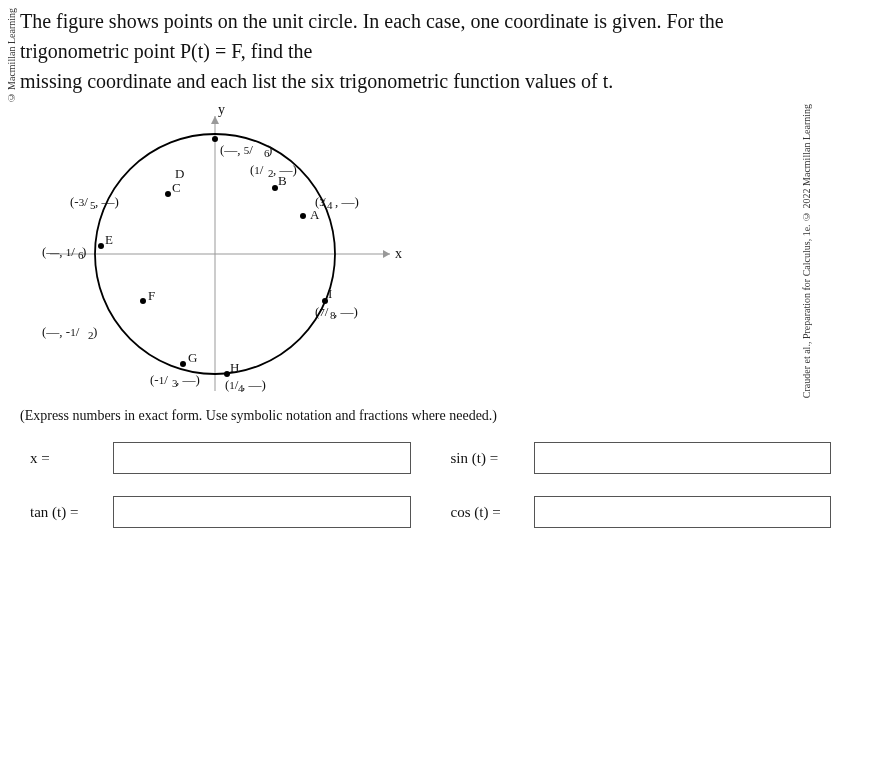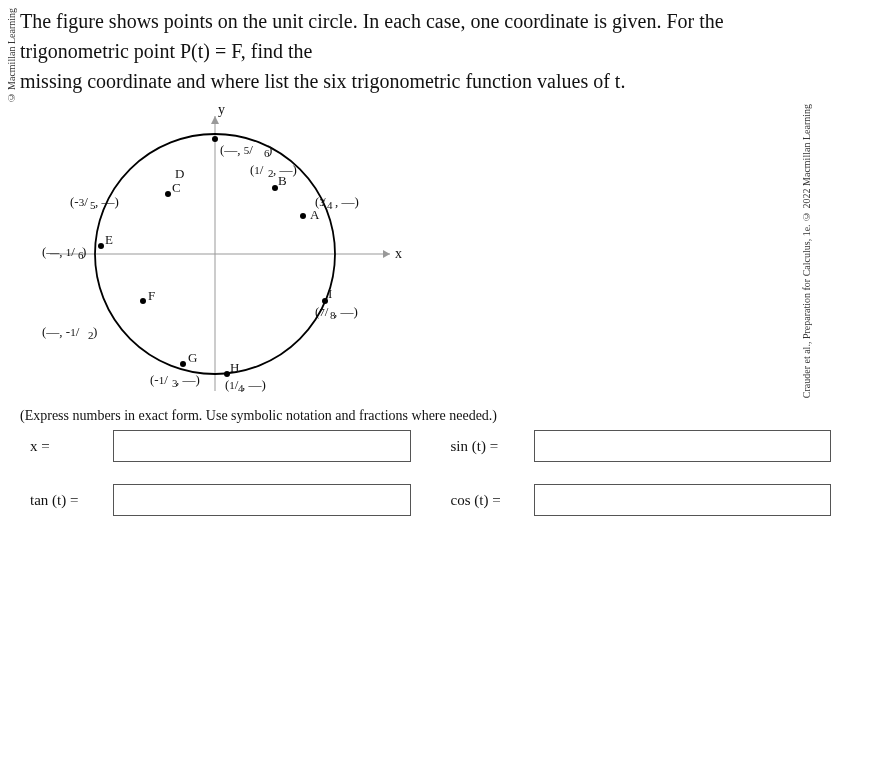"missing coordinate and where list" span { text: where -> each }
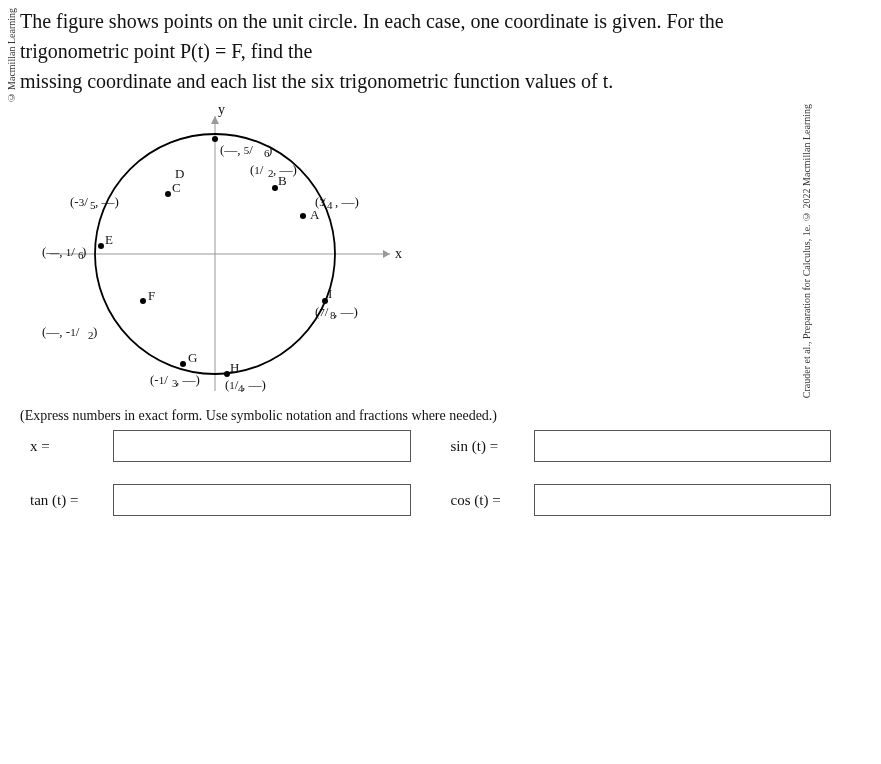"(Express numbers in exact form." .express-note { margin-bottom: 6px -> 18px }
